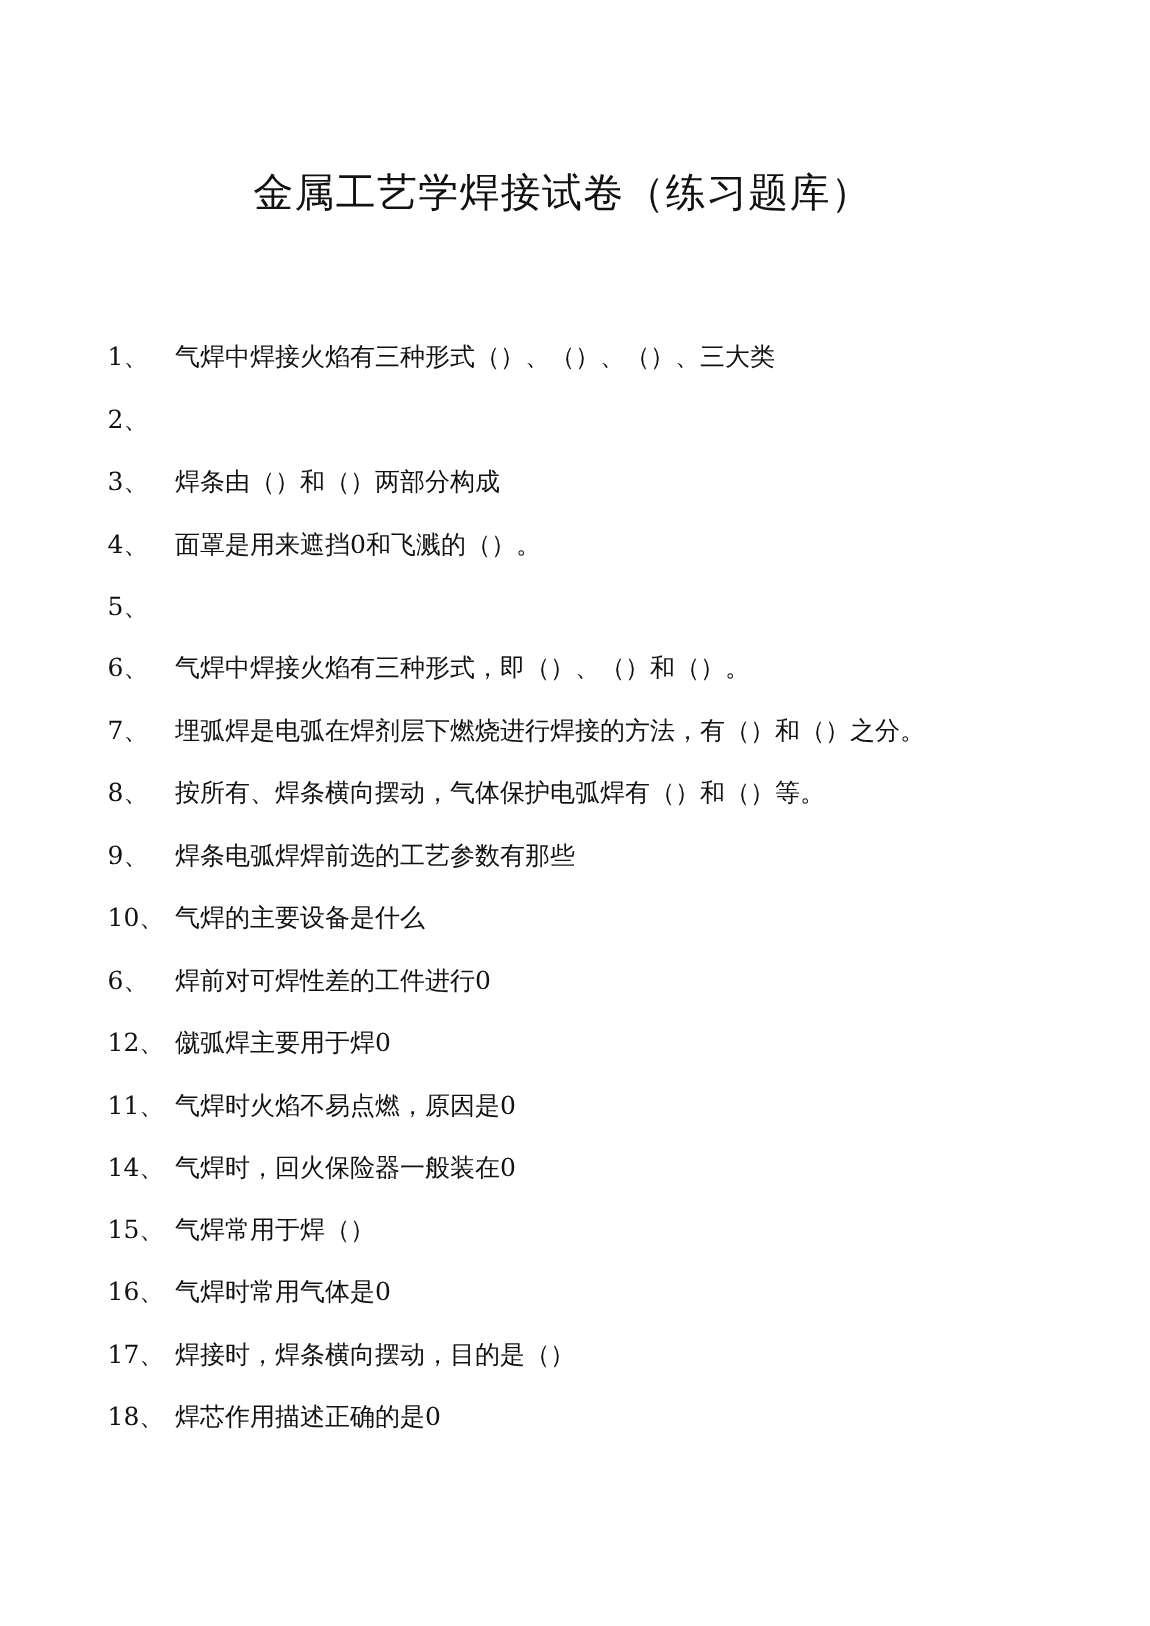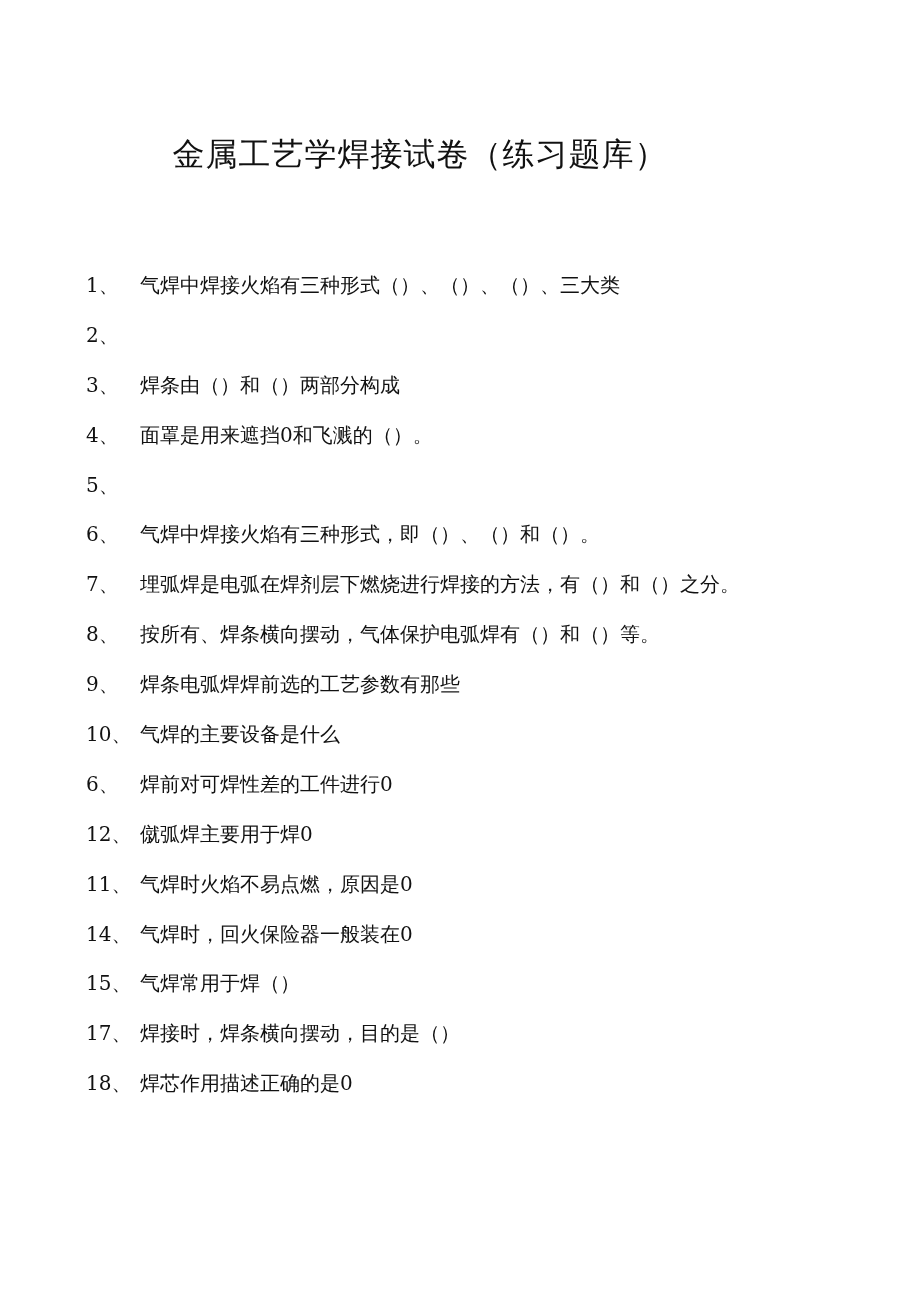"金属工艺学焊接试卷（练习题库）" .title { padding-left: none -> 30px }
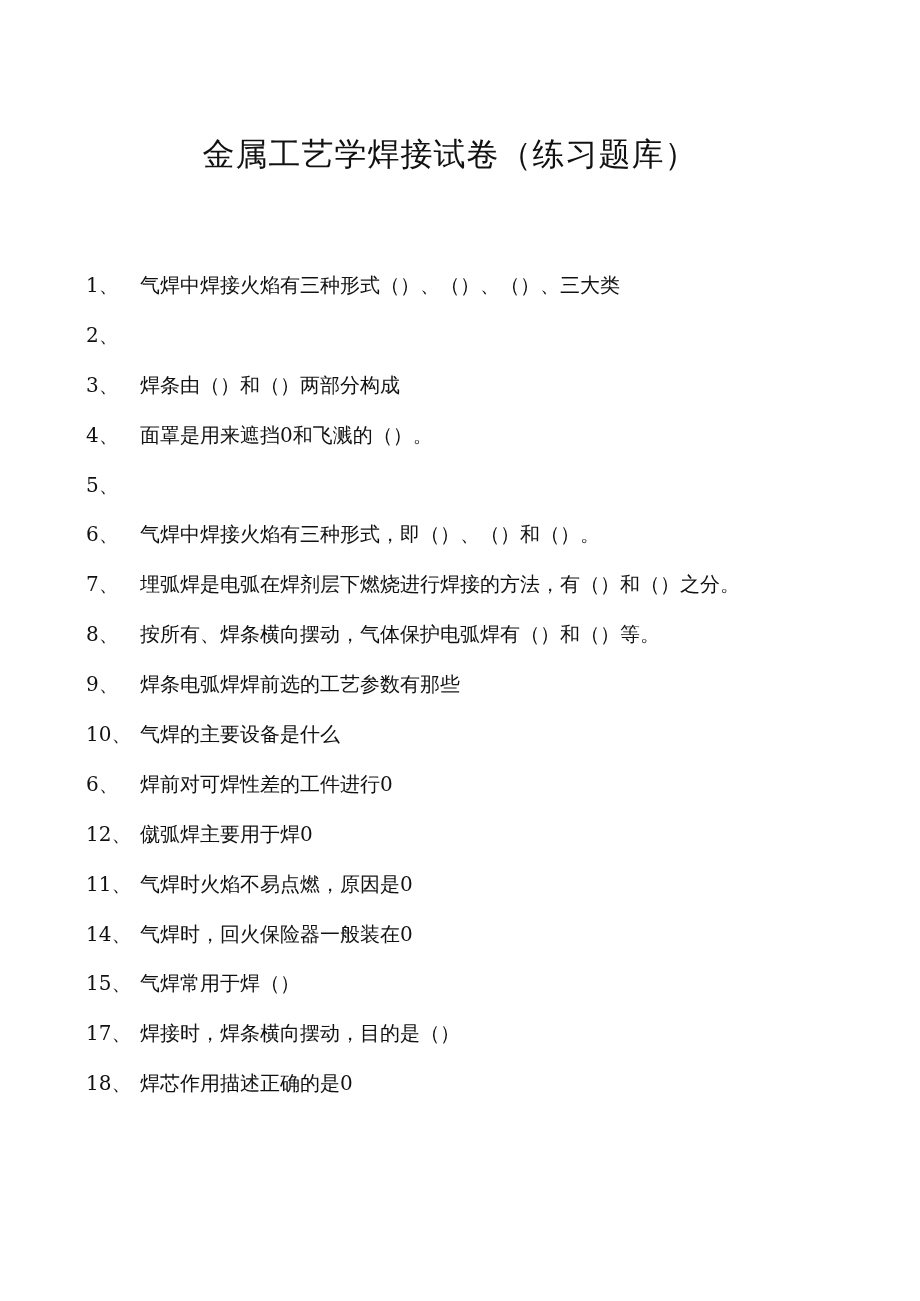"16、" li.q { html: none -> <li> <span>16、</span> <span>气焊时常用气体是0</span> </li> }
